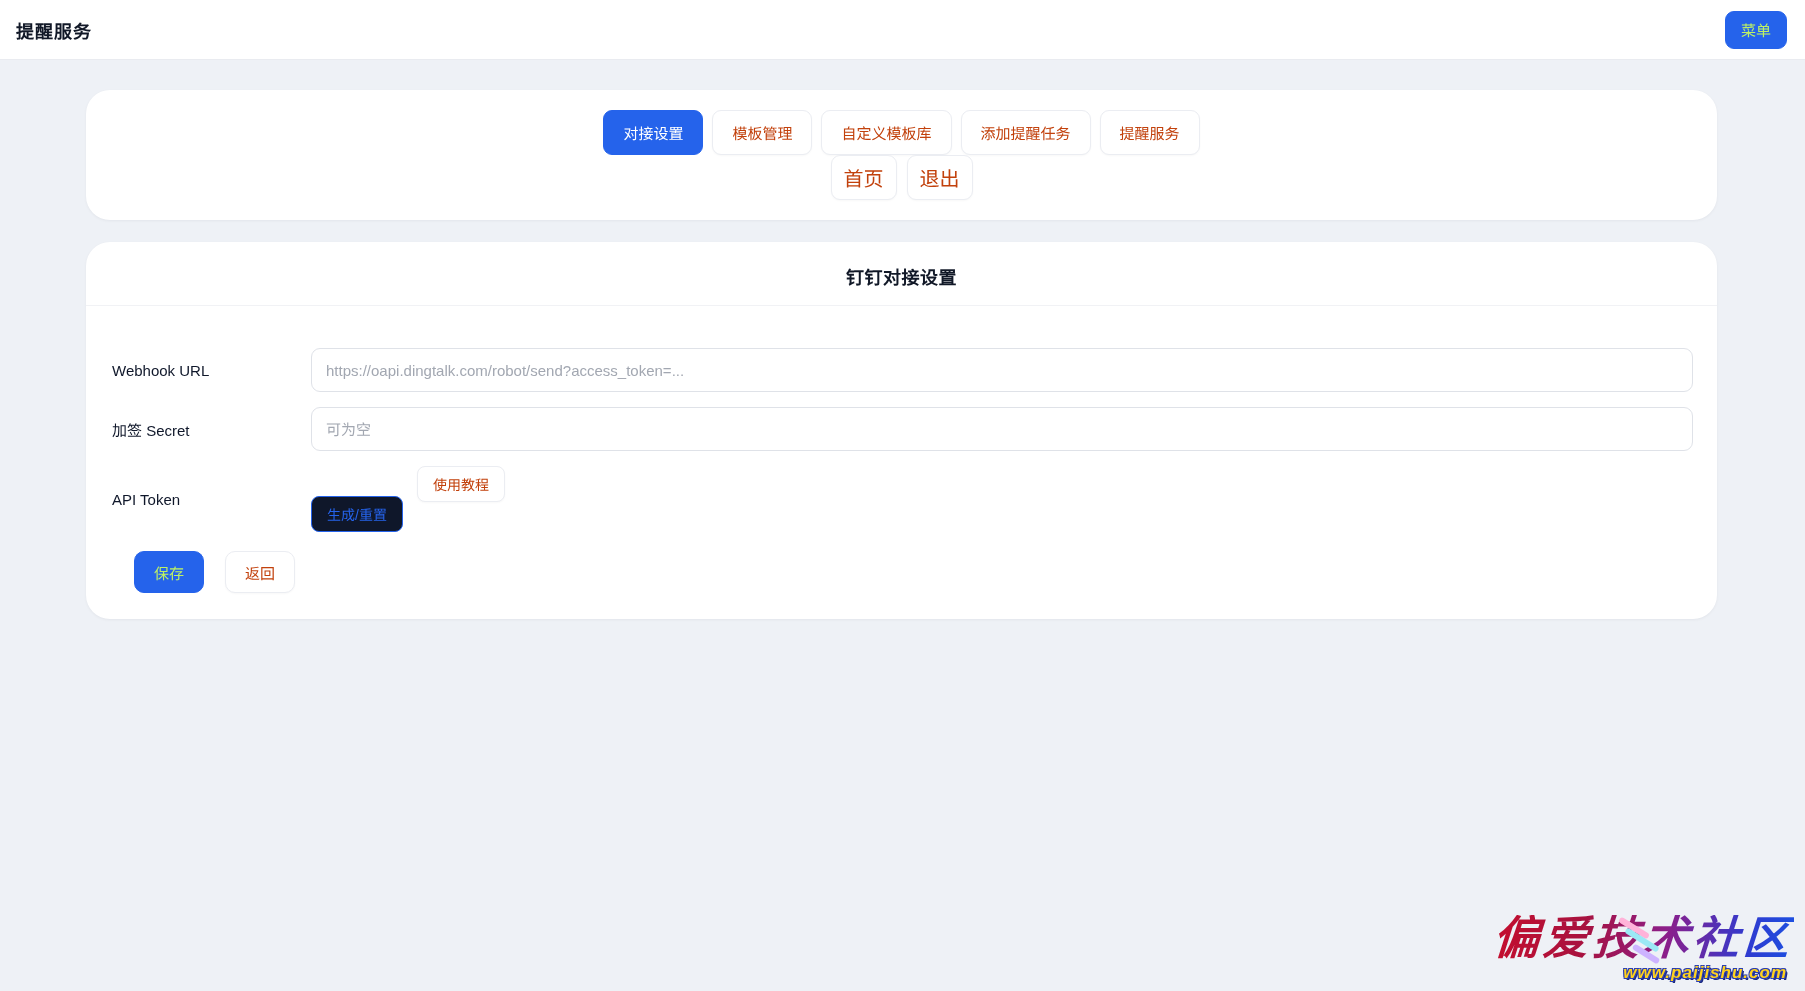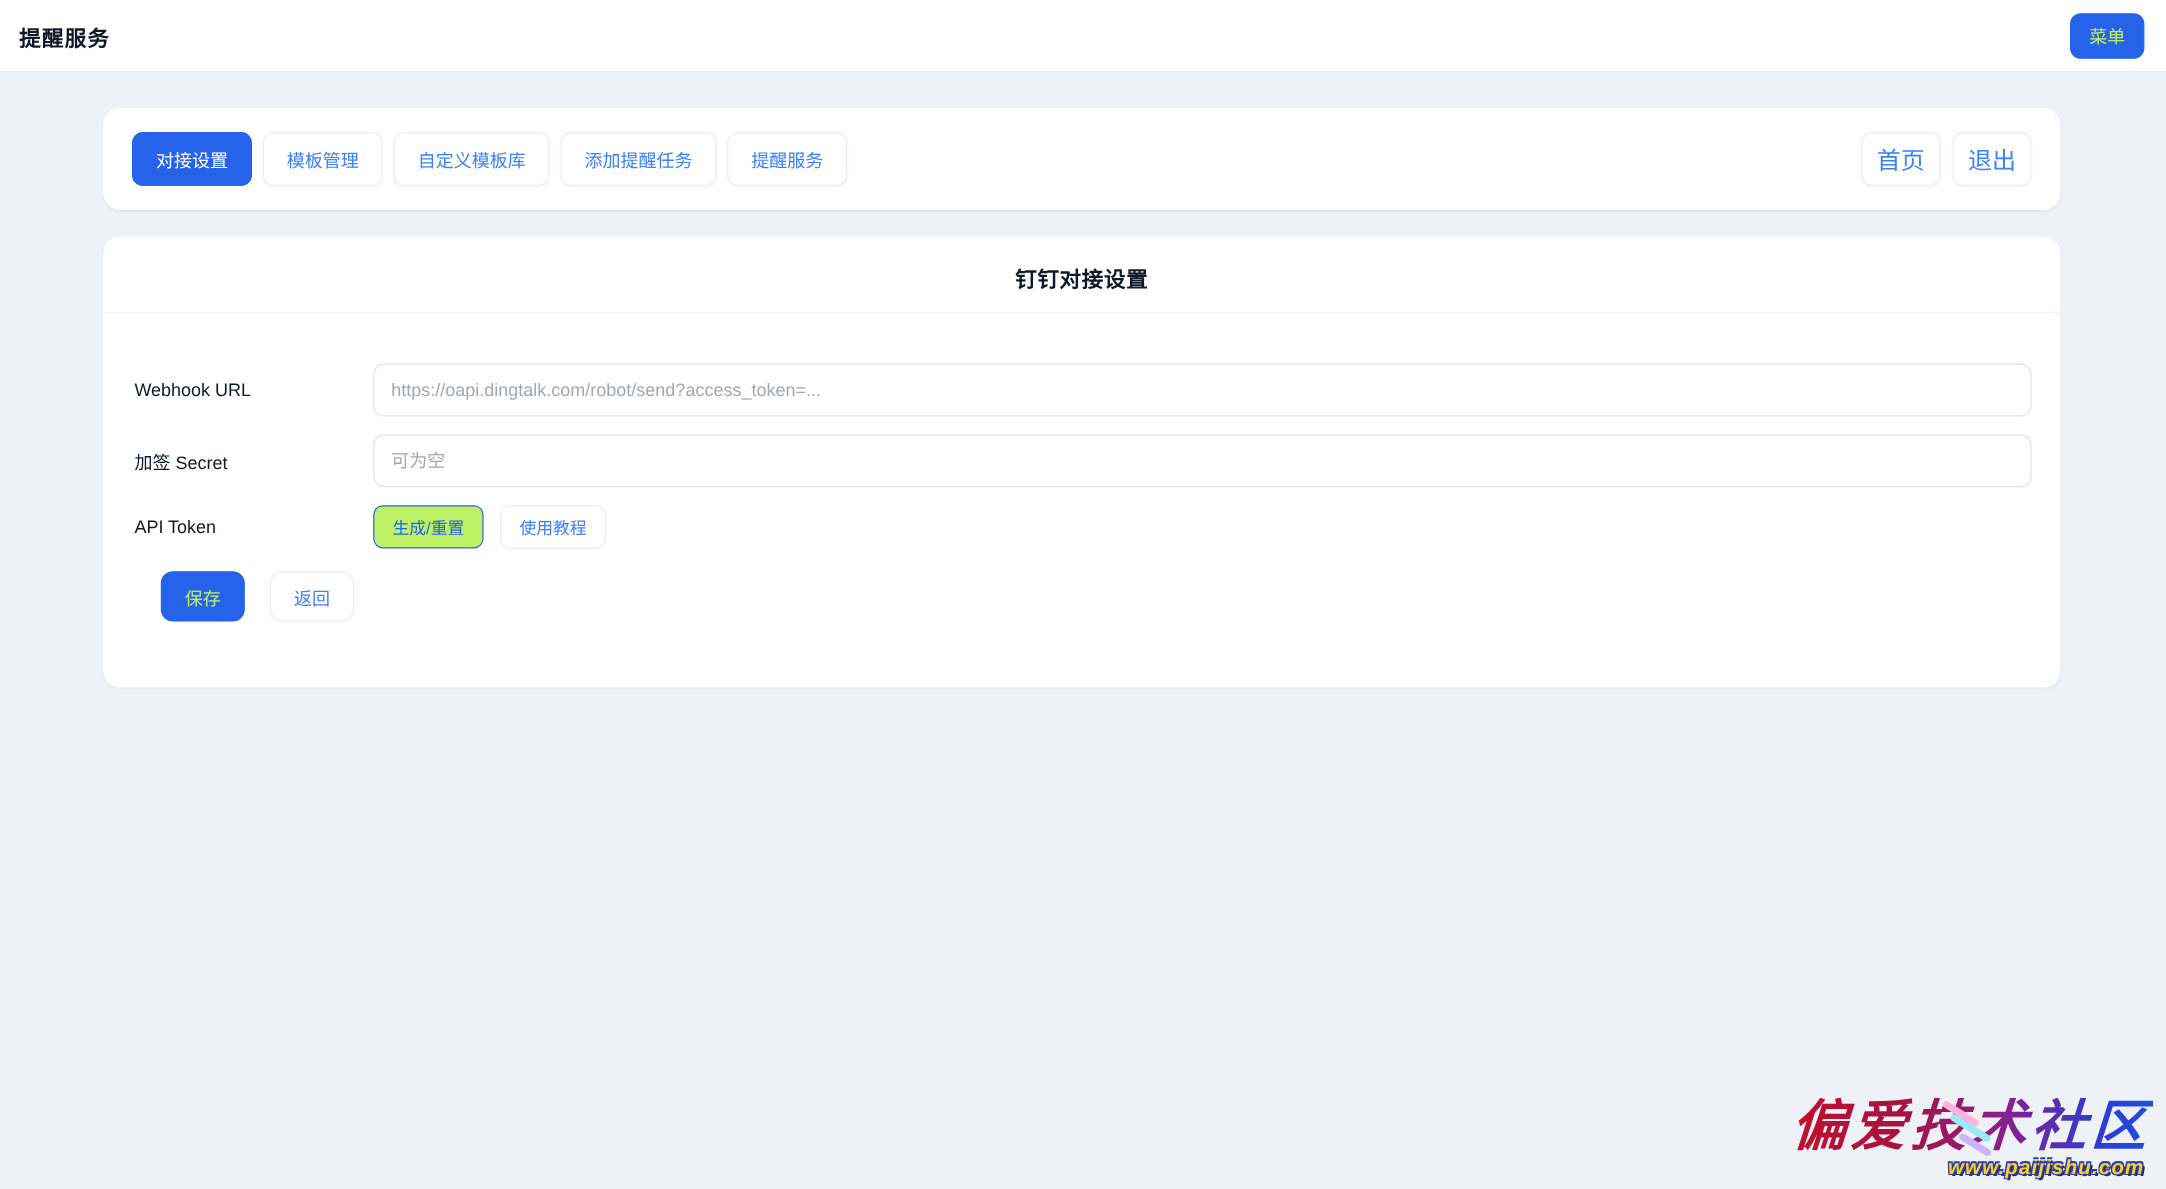"对接设置" .card { border-radius: 14px -> 24px; flex-direction: none -> column }
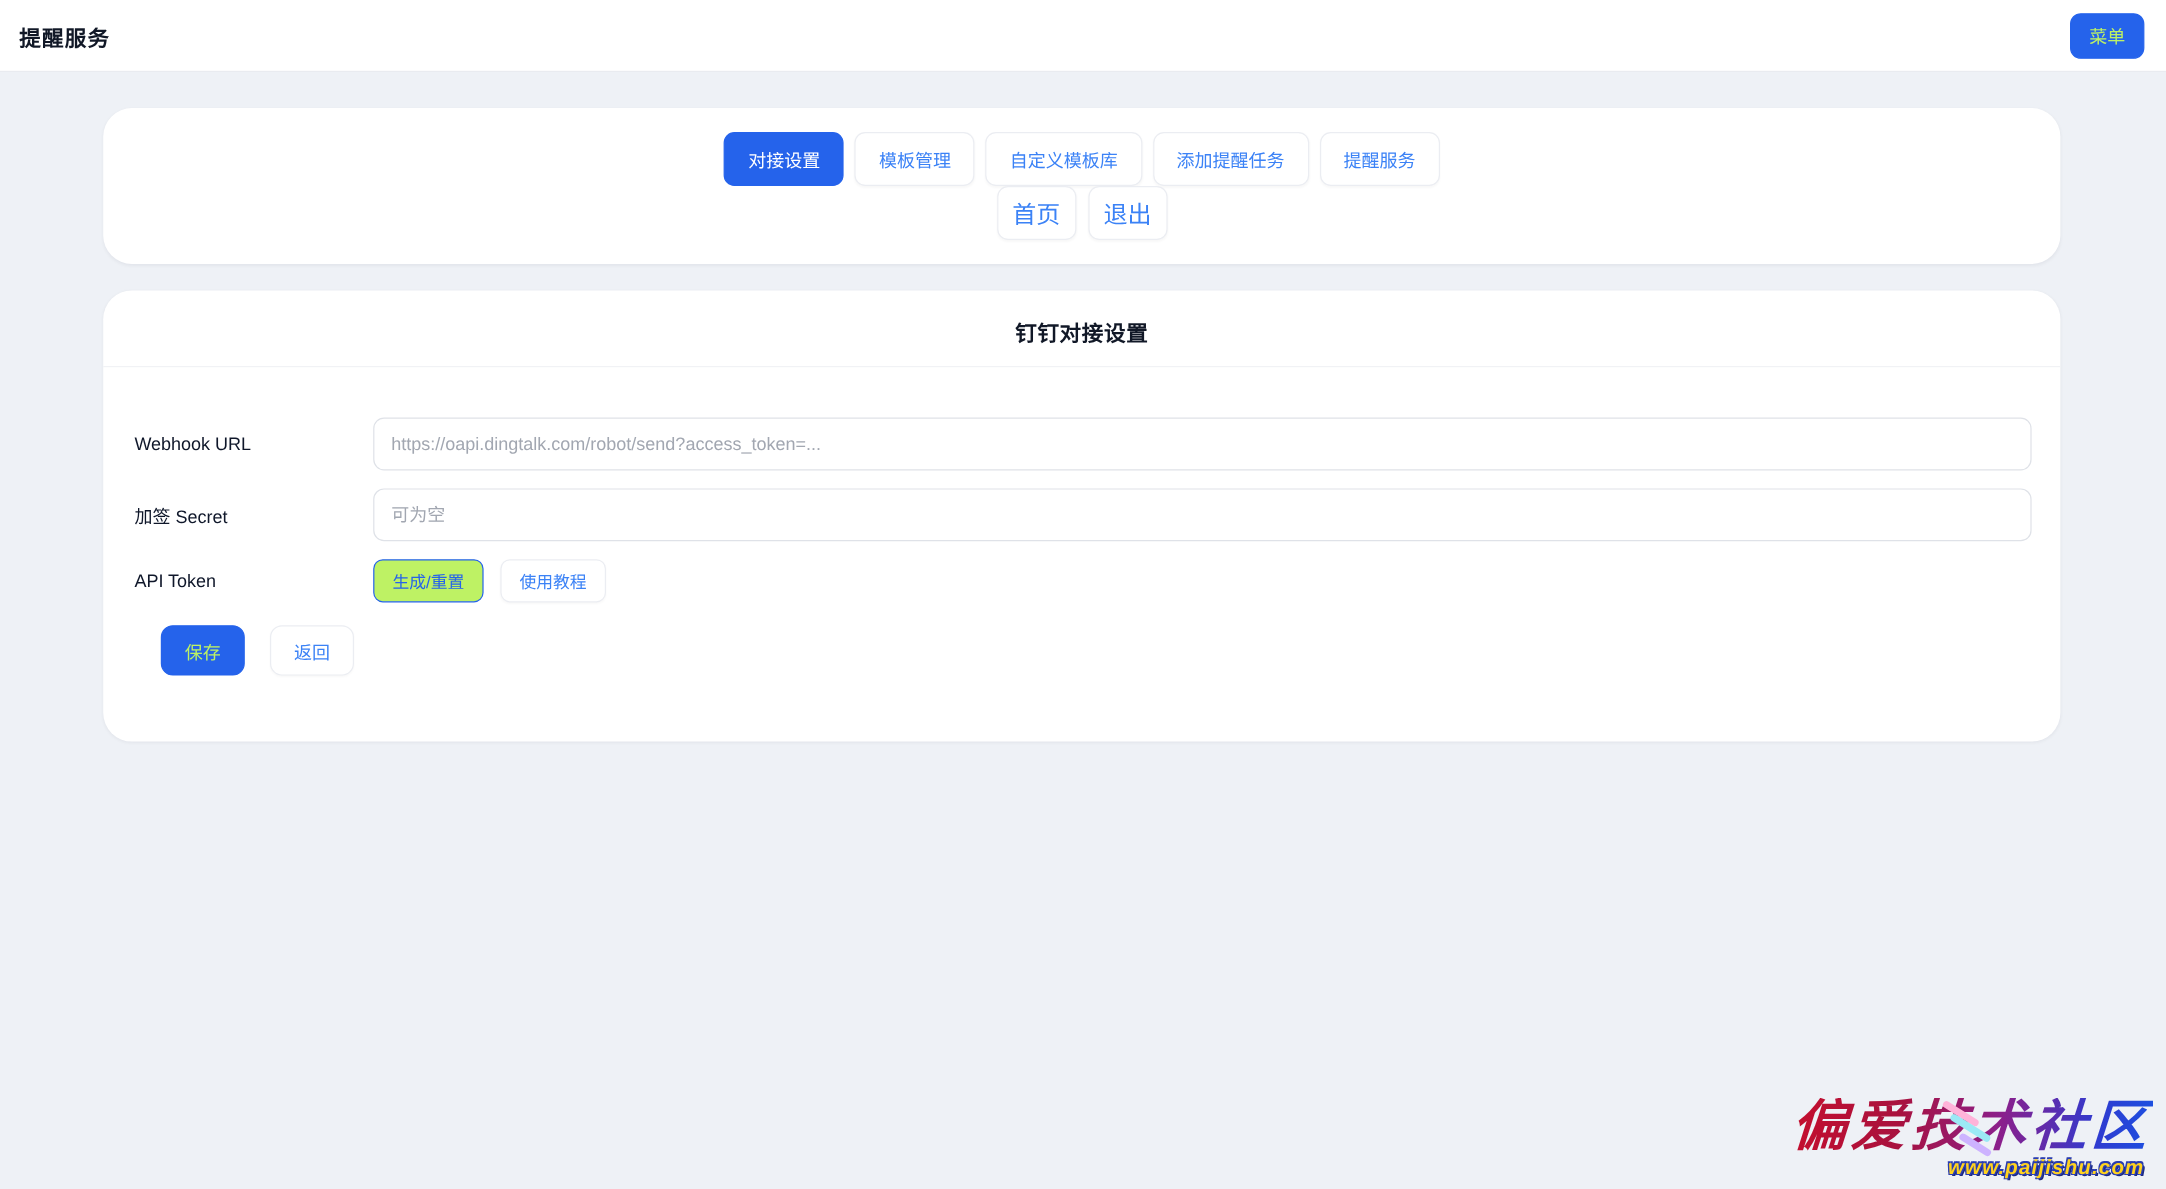"模板管理" .btn { color: #3b82f6 -> #c2410c }
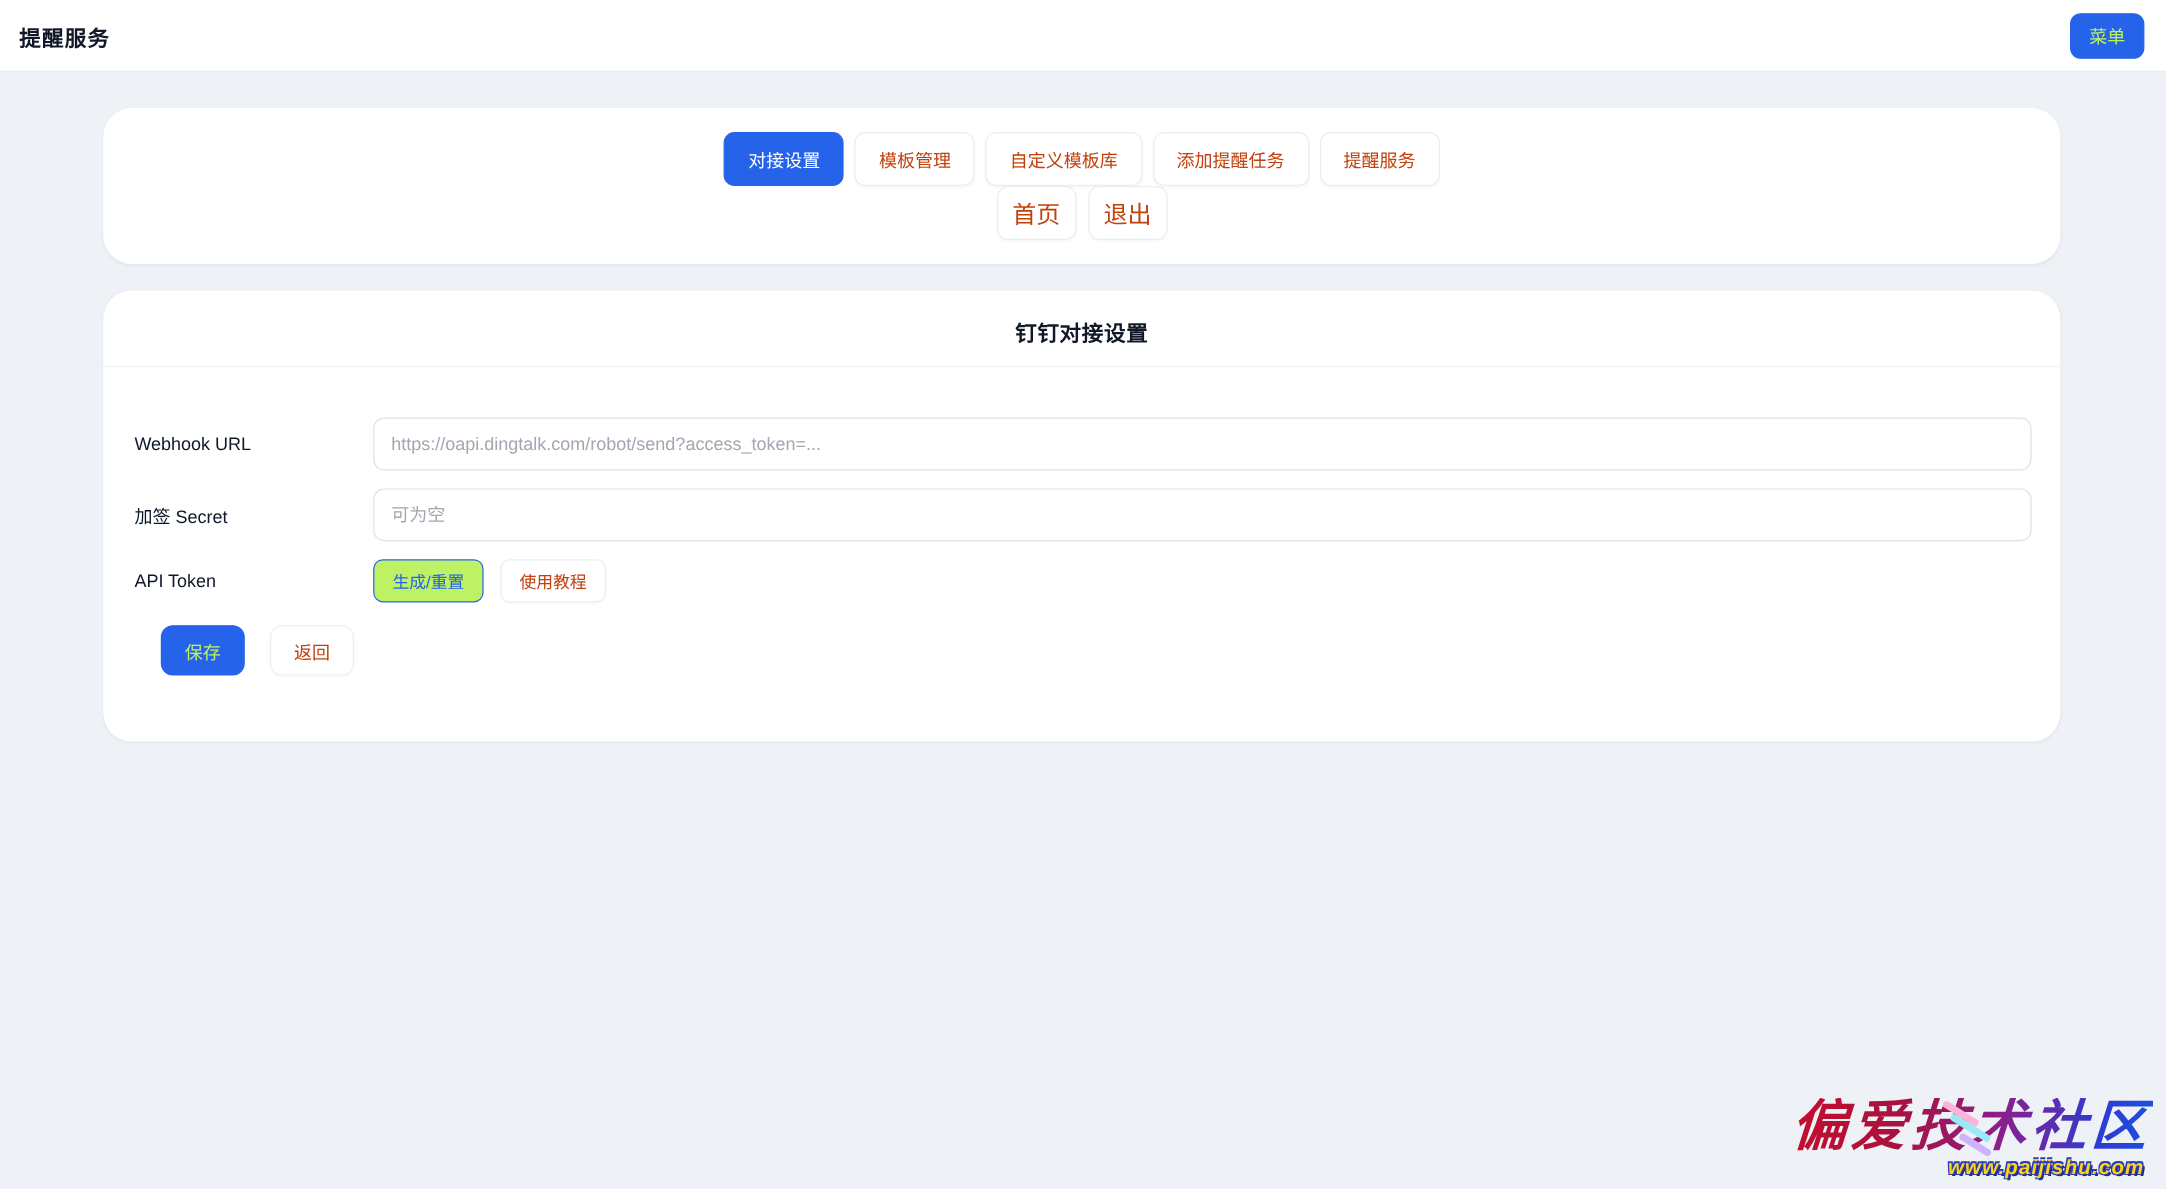"生成/重置" .btn-outline-primary { background: #bef264 -> #0f172a; margin-top: none -> 30px }
